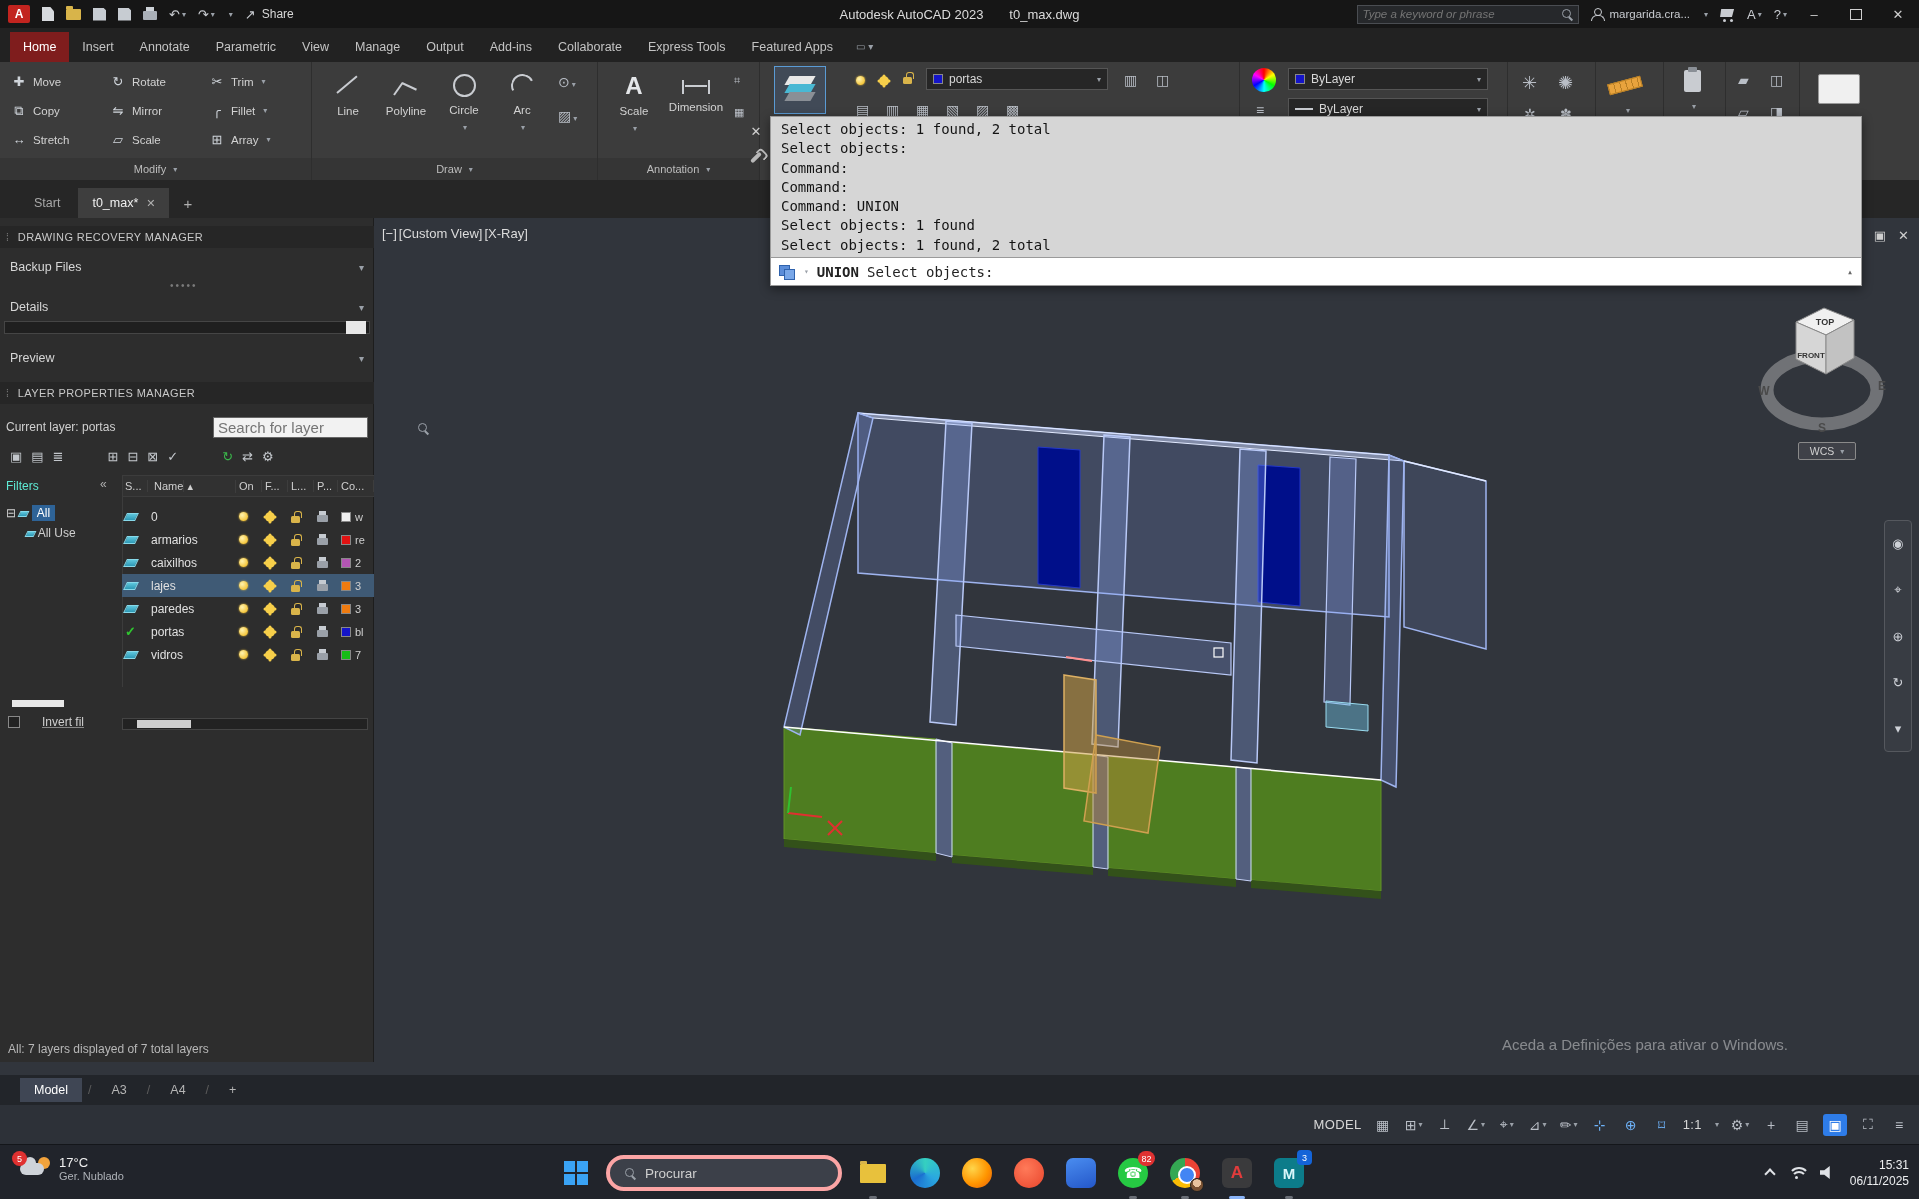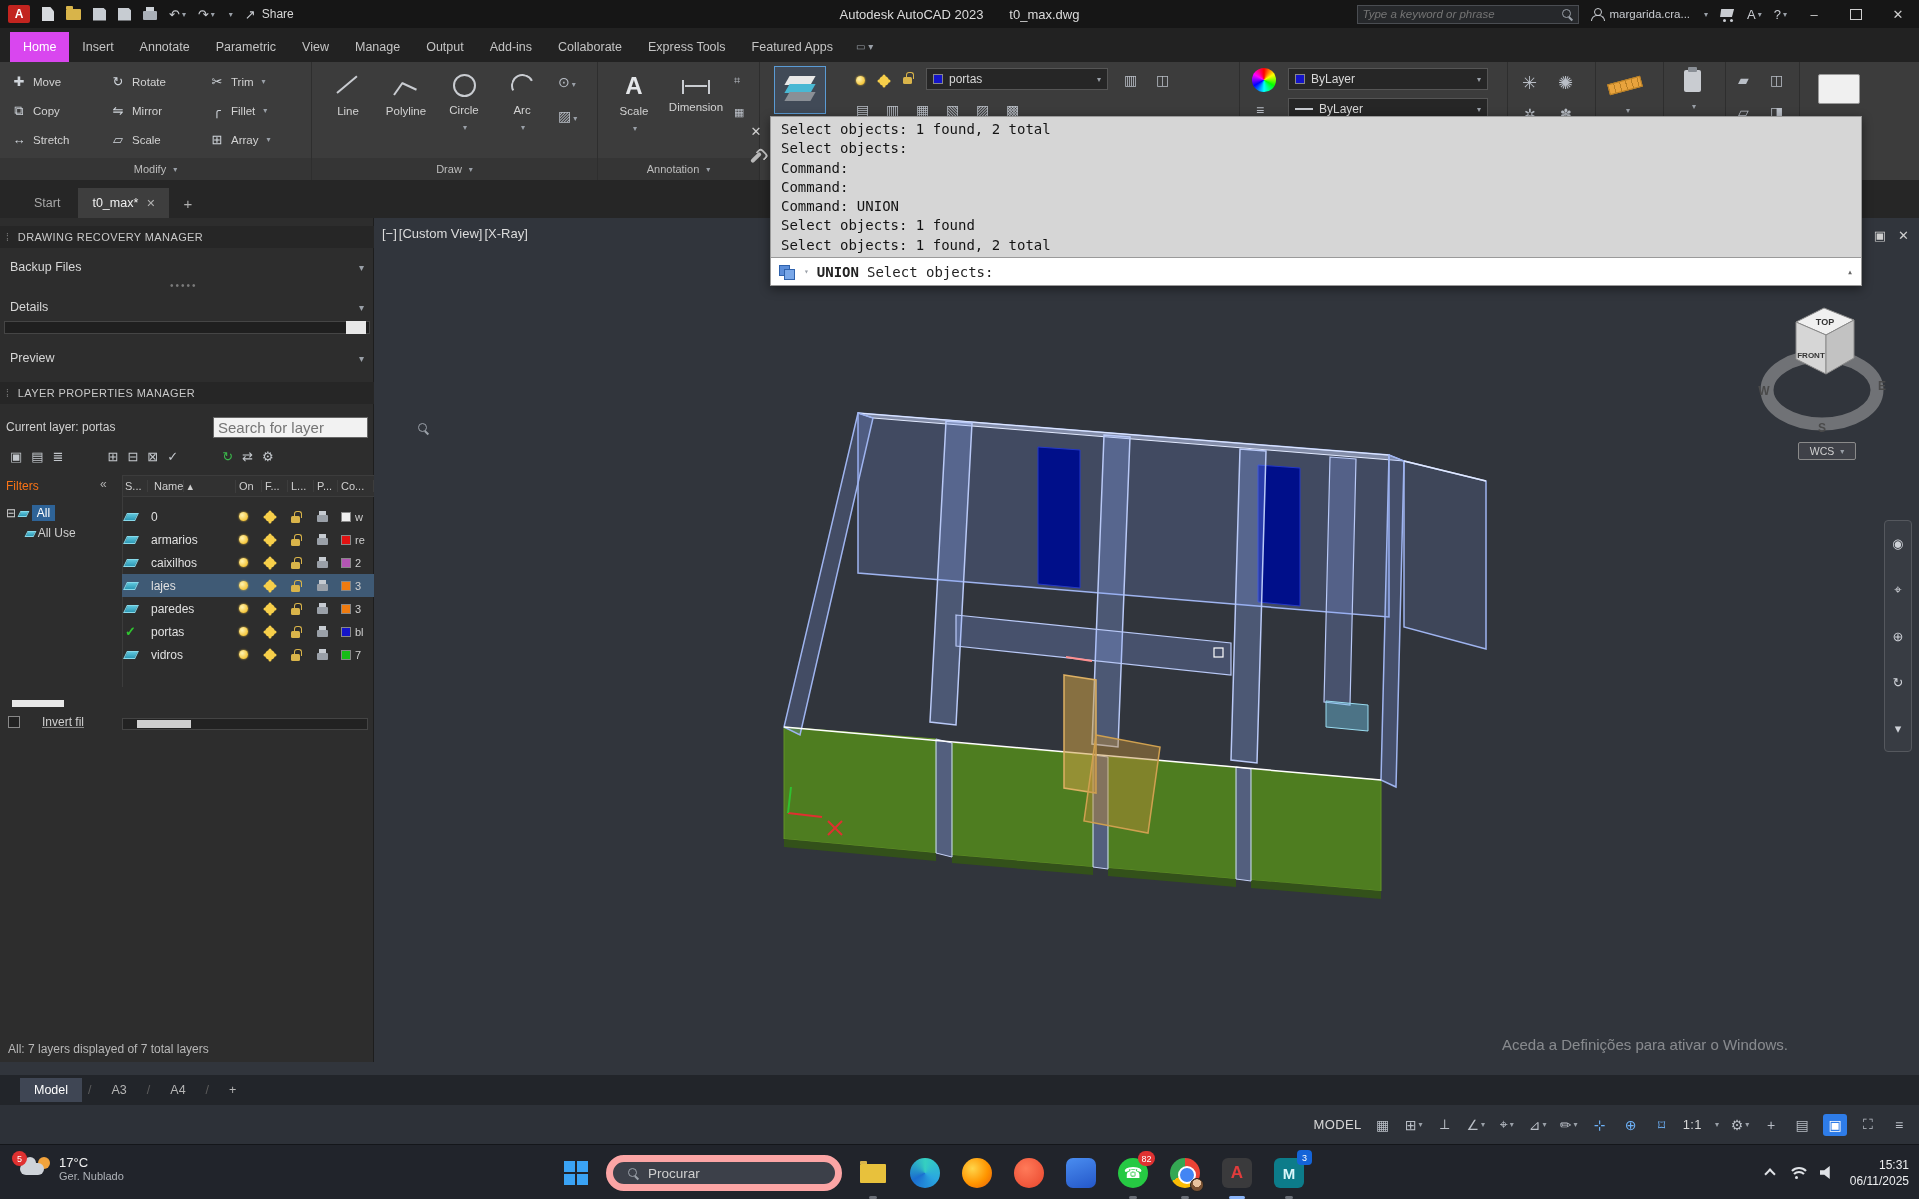"Home" .rtab.active { background: #d946ef -> #7f1d1d }
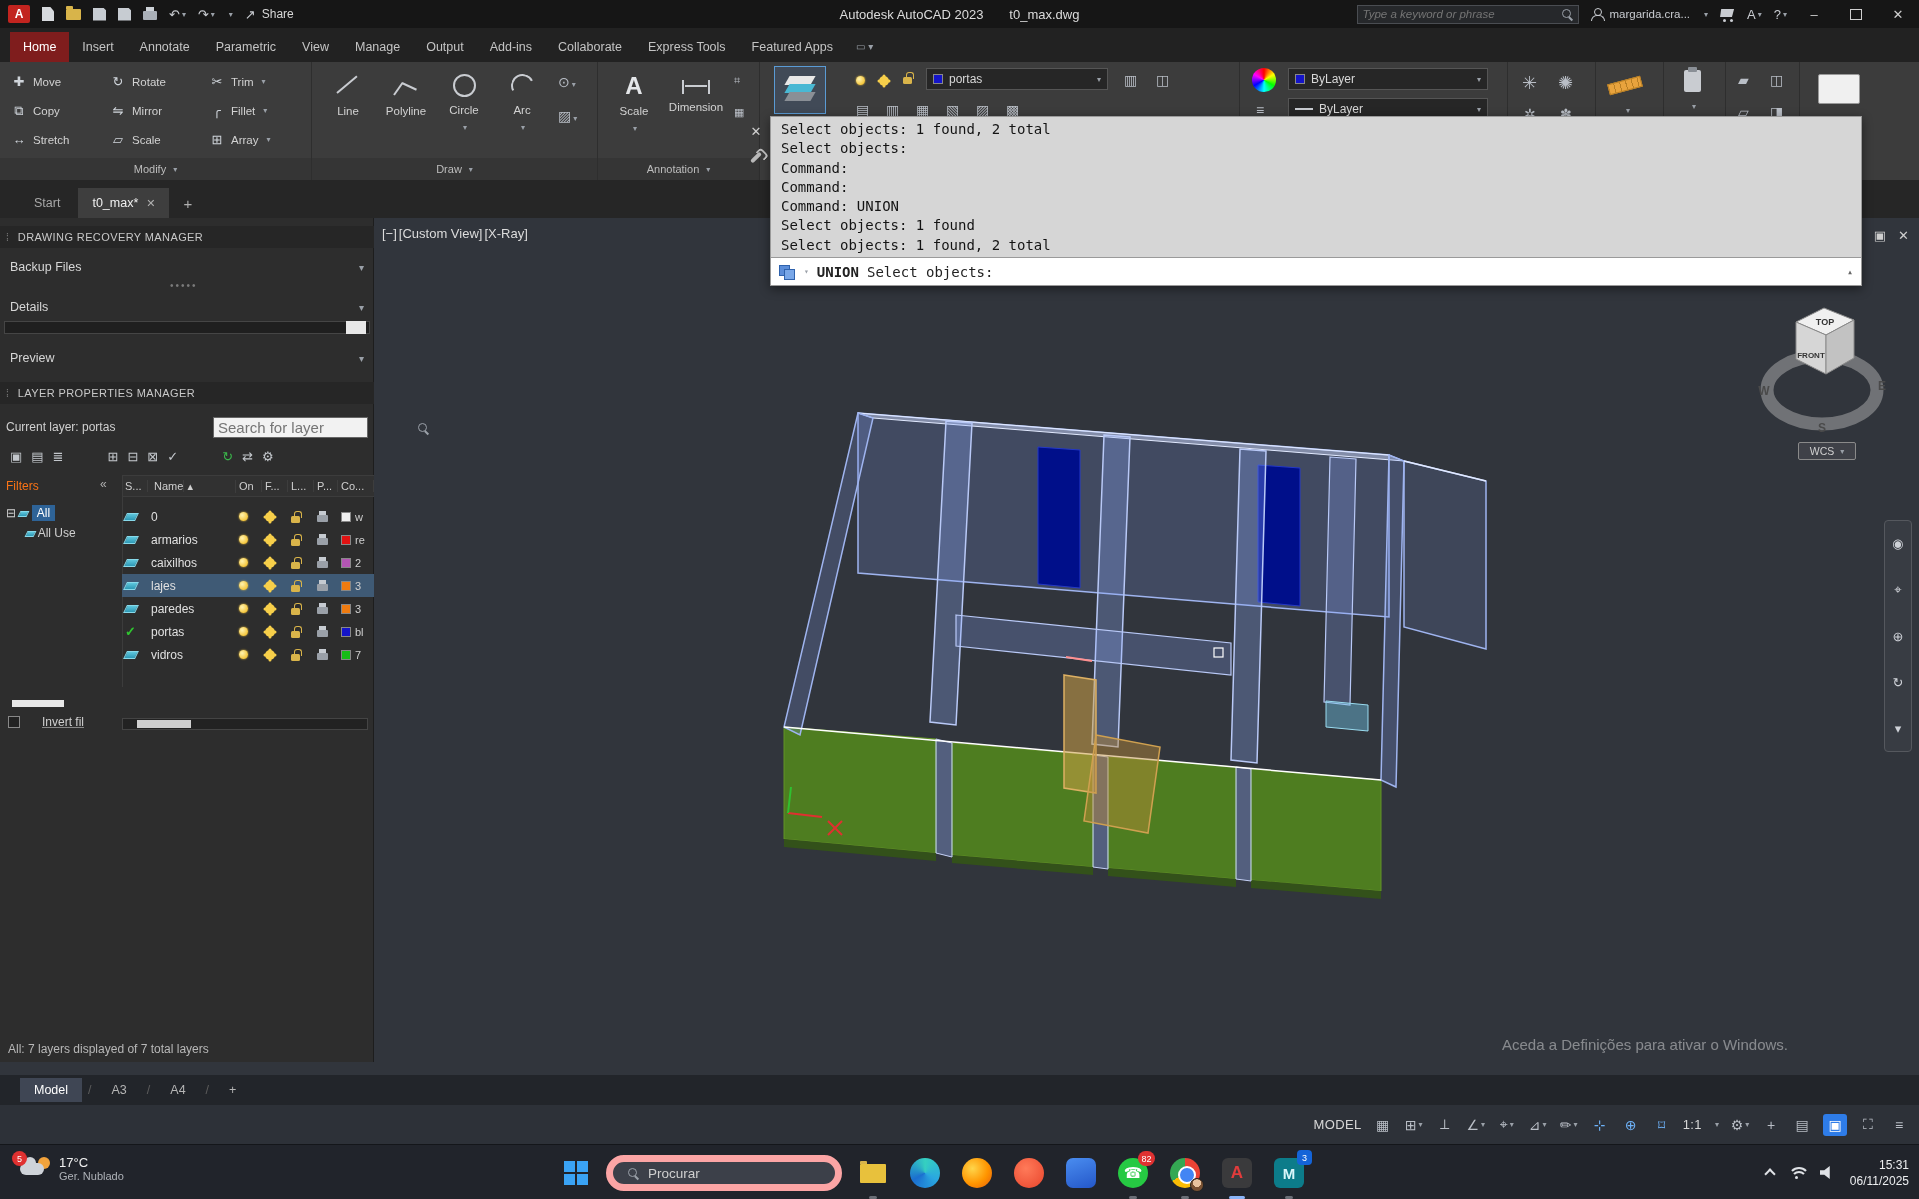"Filters" div.statusline { color: #f97316 -> #5eead4 }
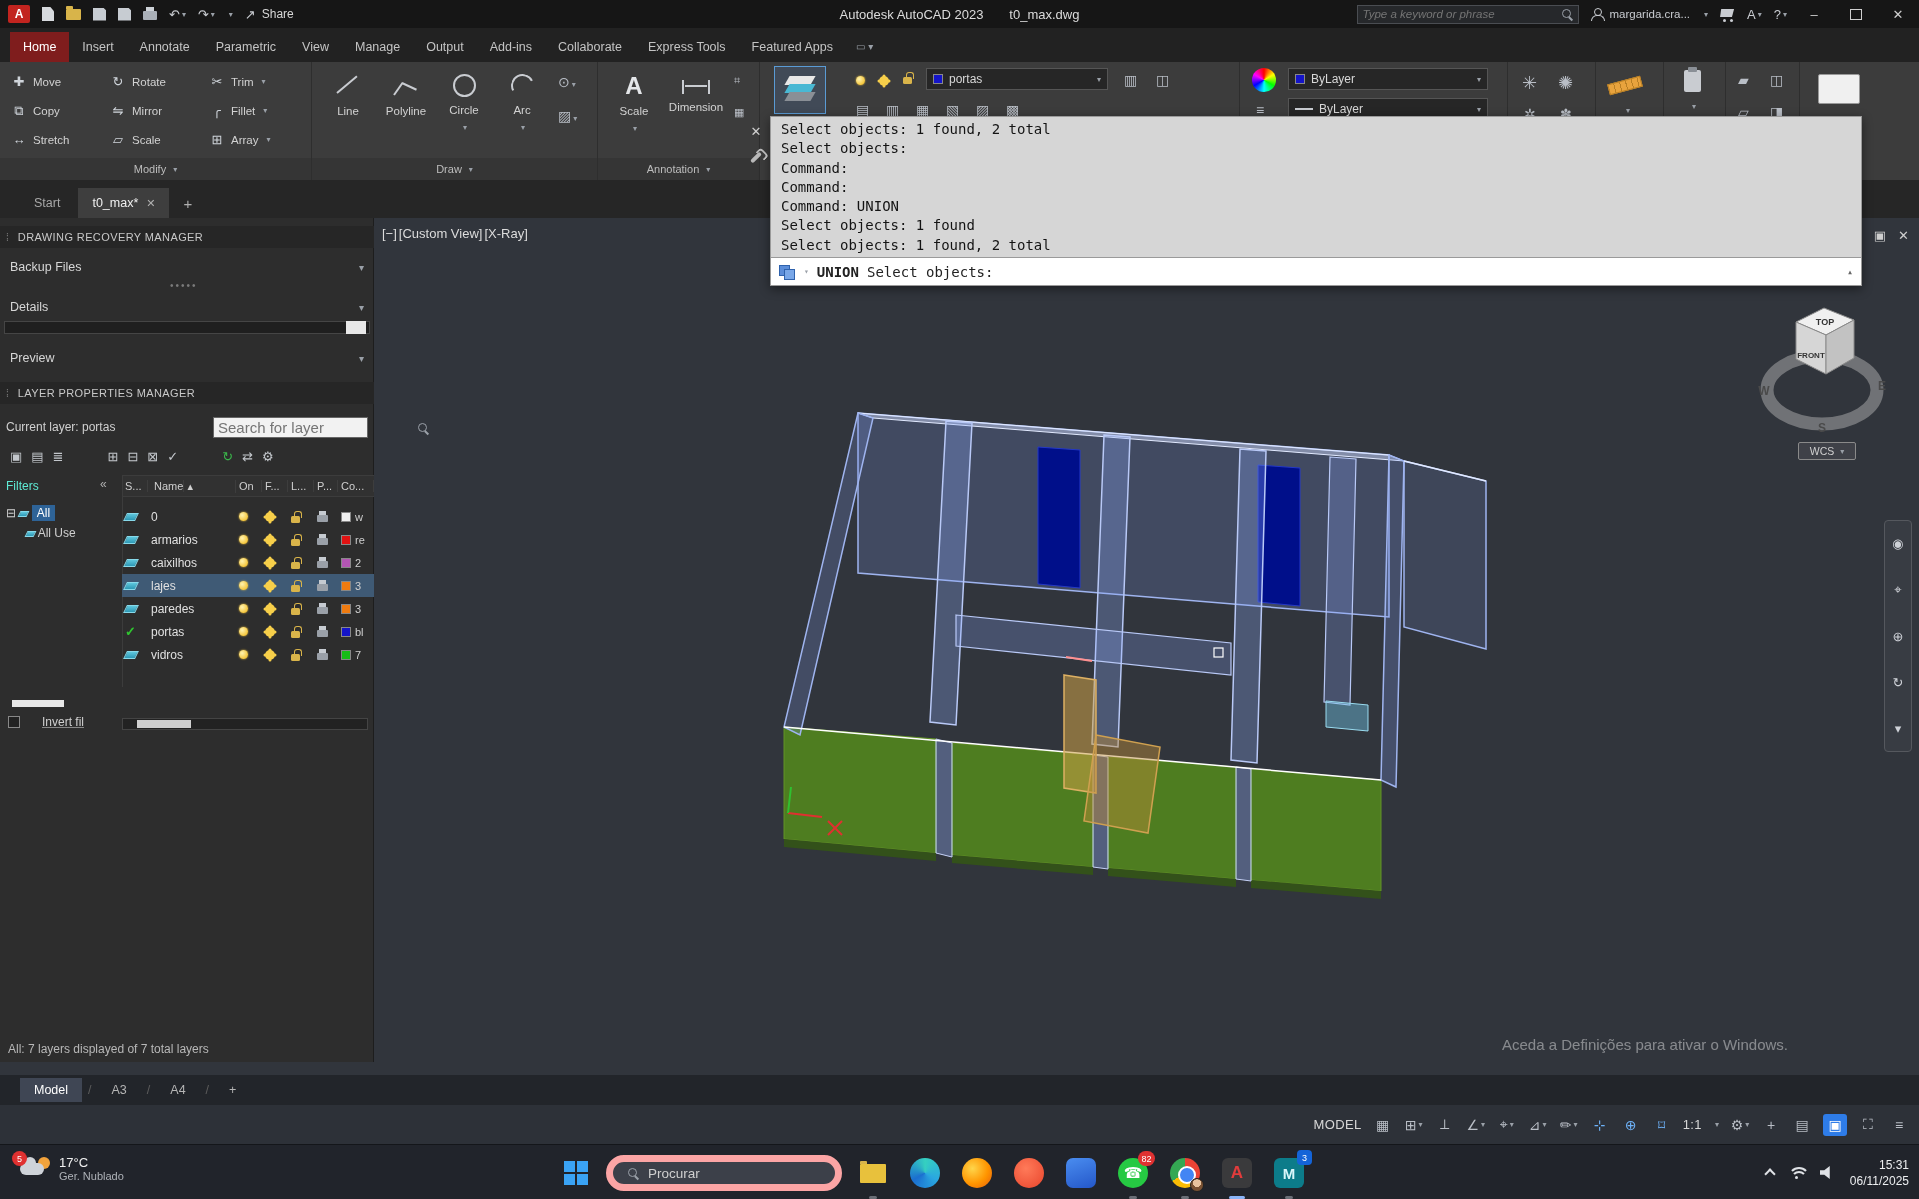"Procurar" .tsearchpill { border: 7px solid #fca5a5 -> 4px solid #fca5a5 }
